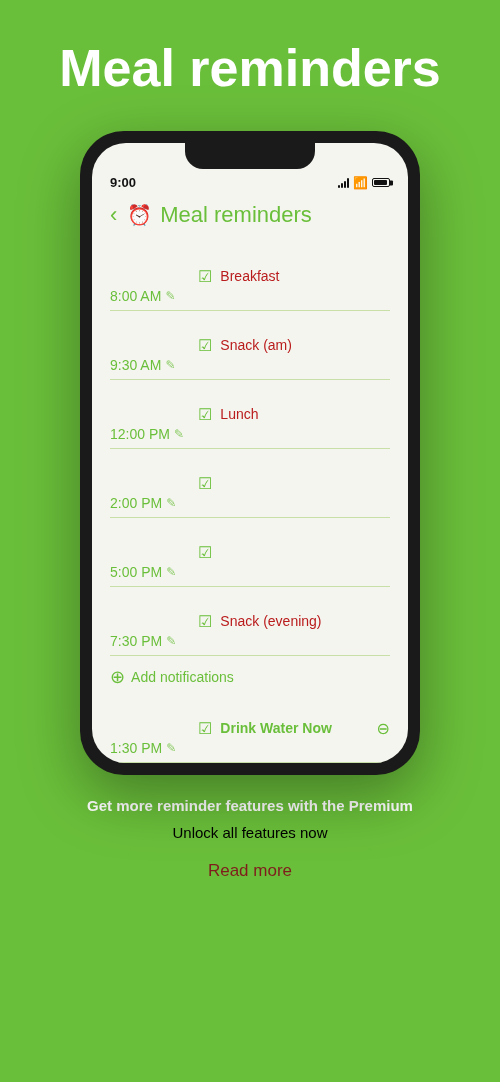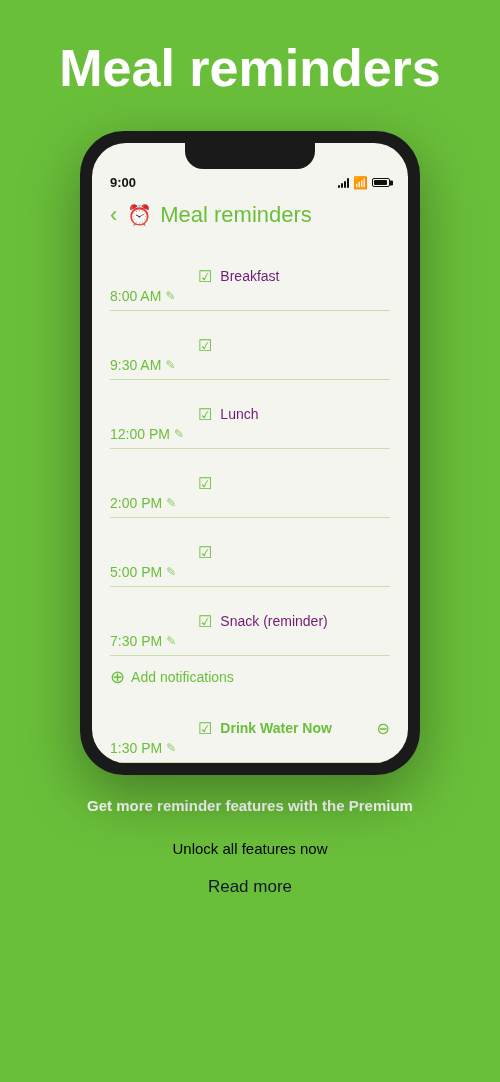"Breakfast" .reminder-label { color: #701a75 -> #b91c1c }
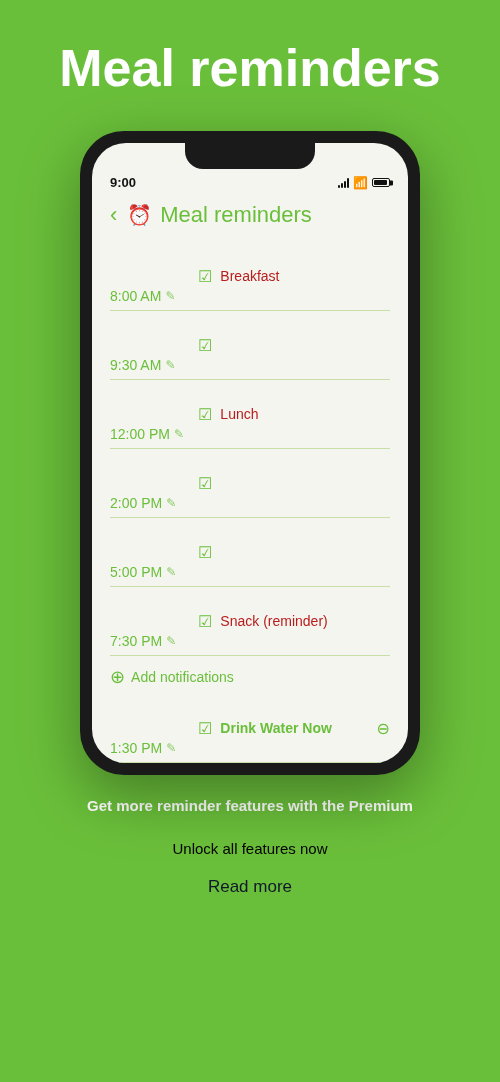"Snack (am)" span.reminder-label { html: none -> <span>Snack (am)</span> }
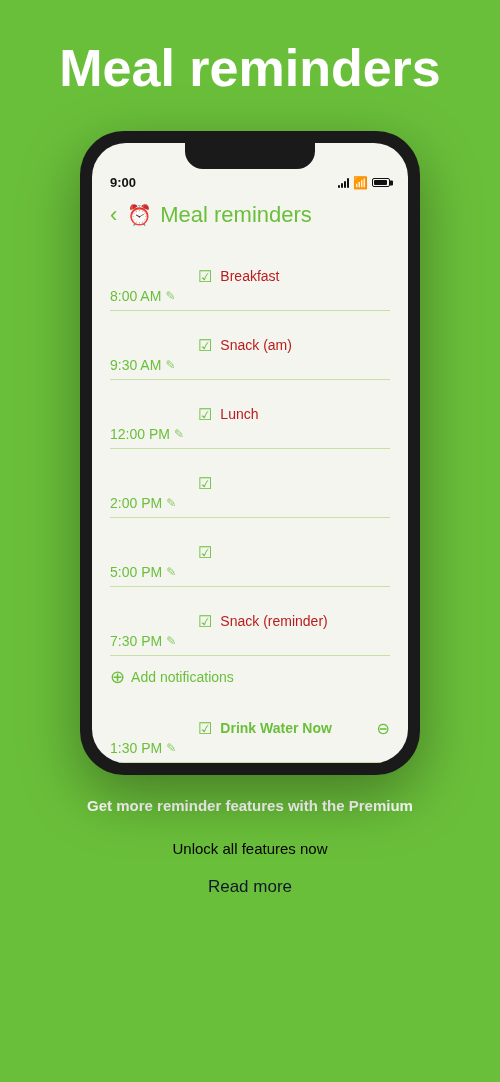"Snack (reminder)" span.reminder-label { text: reminder -> evening }
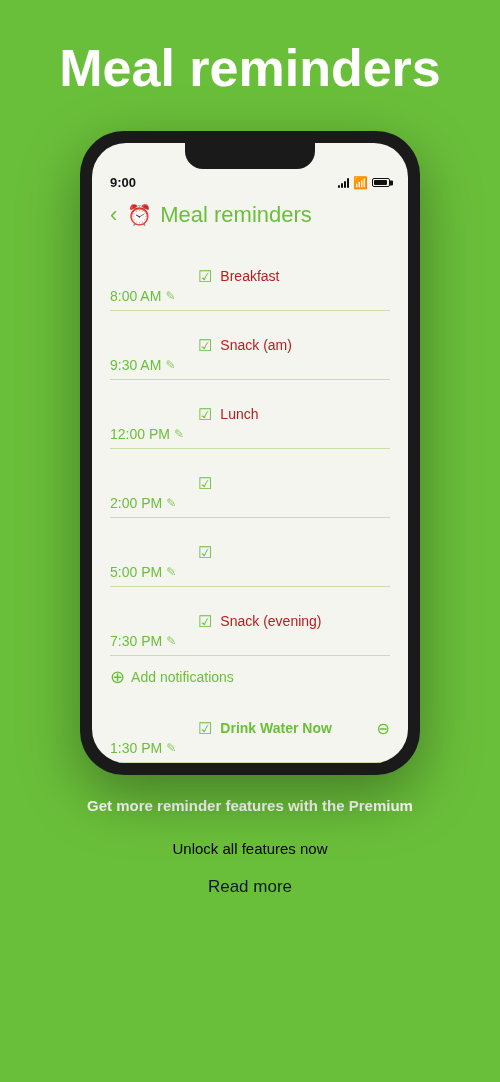"Get more reminder features with" .promo-title { margin-bottom: 24px -> 8px }
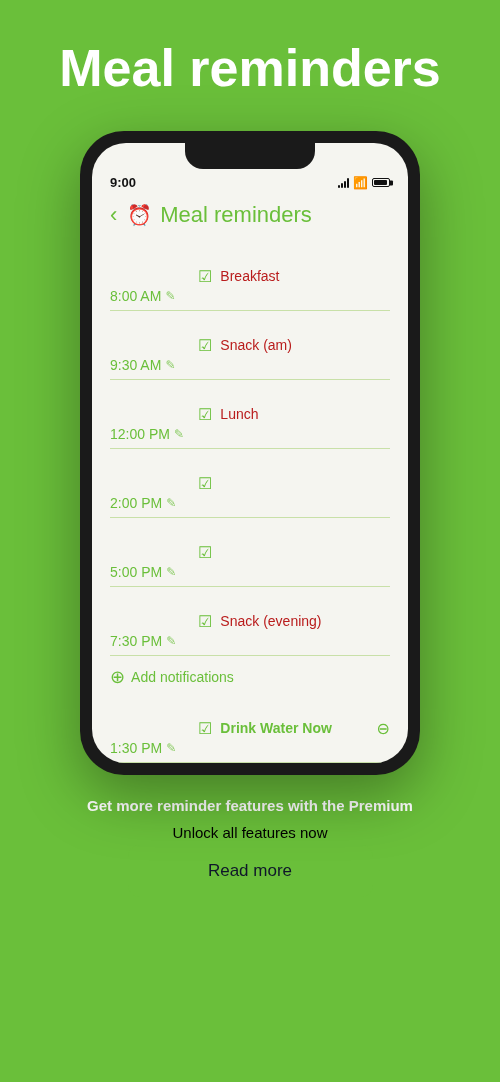"Read more" .read-more-btn { color: #0f172a -> #7f1d1d }
